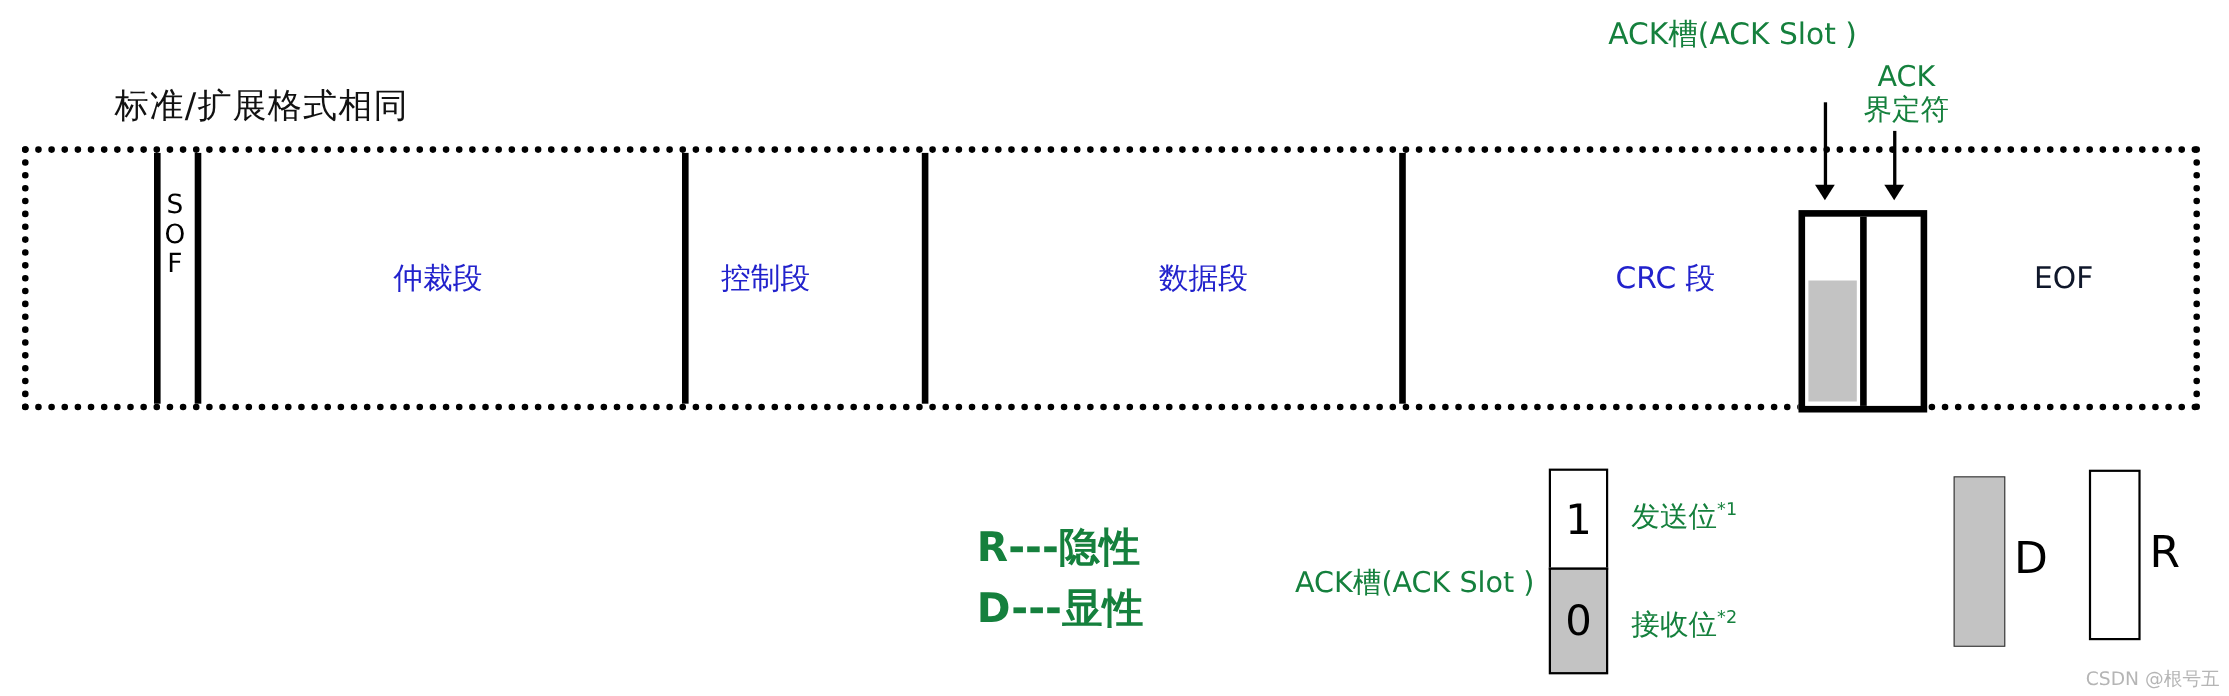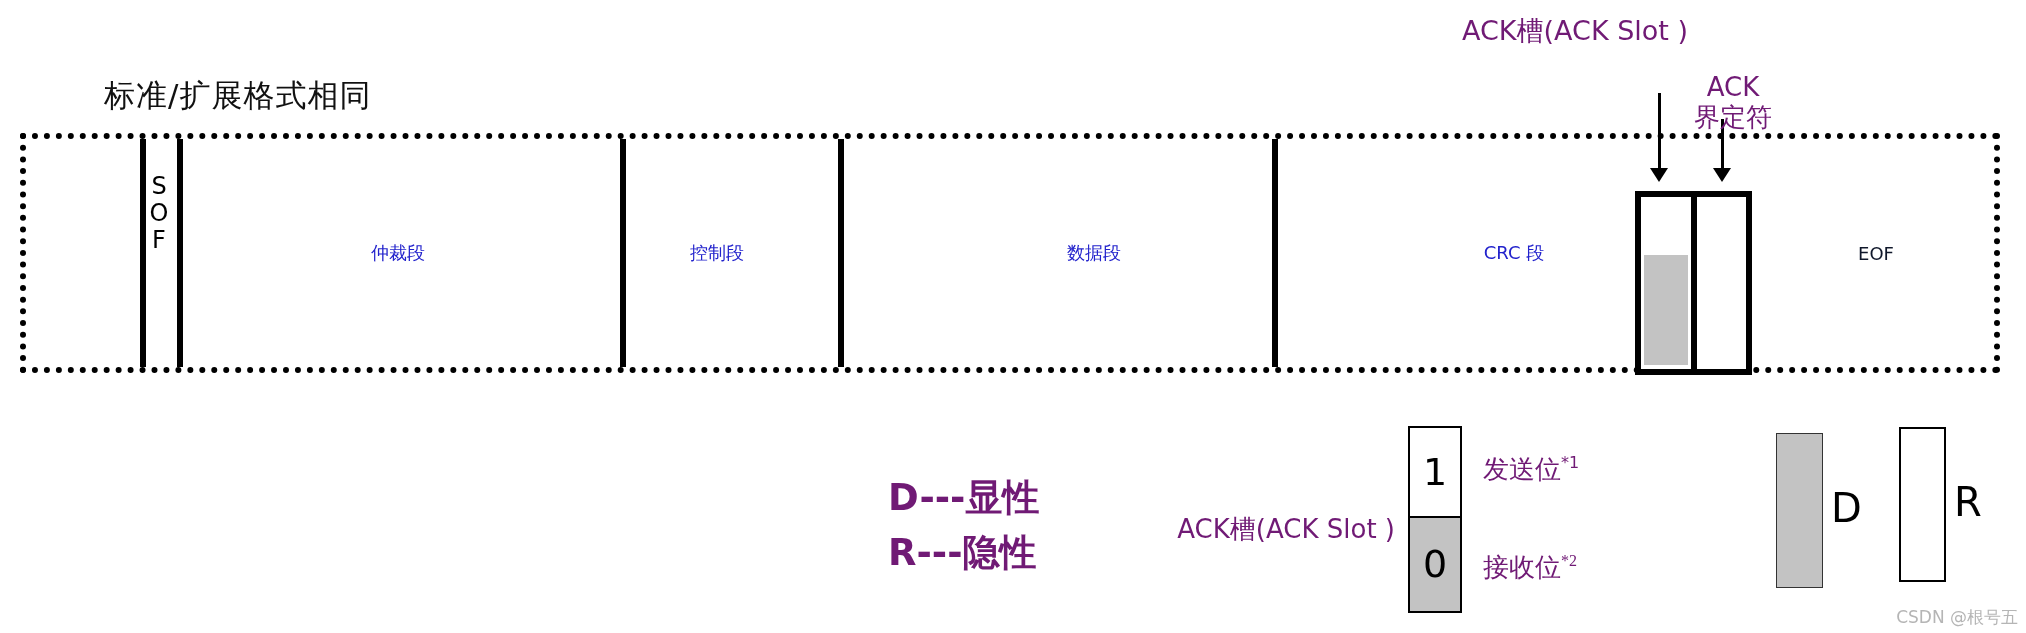"ACK槽(ACK Slot )" .red { color: #701a75 -> #15803d }
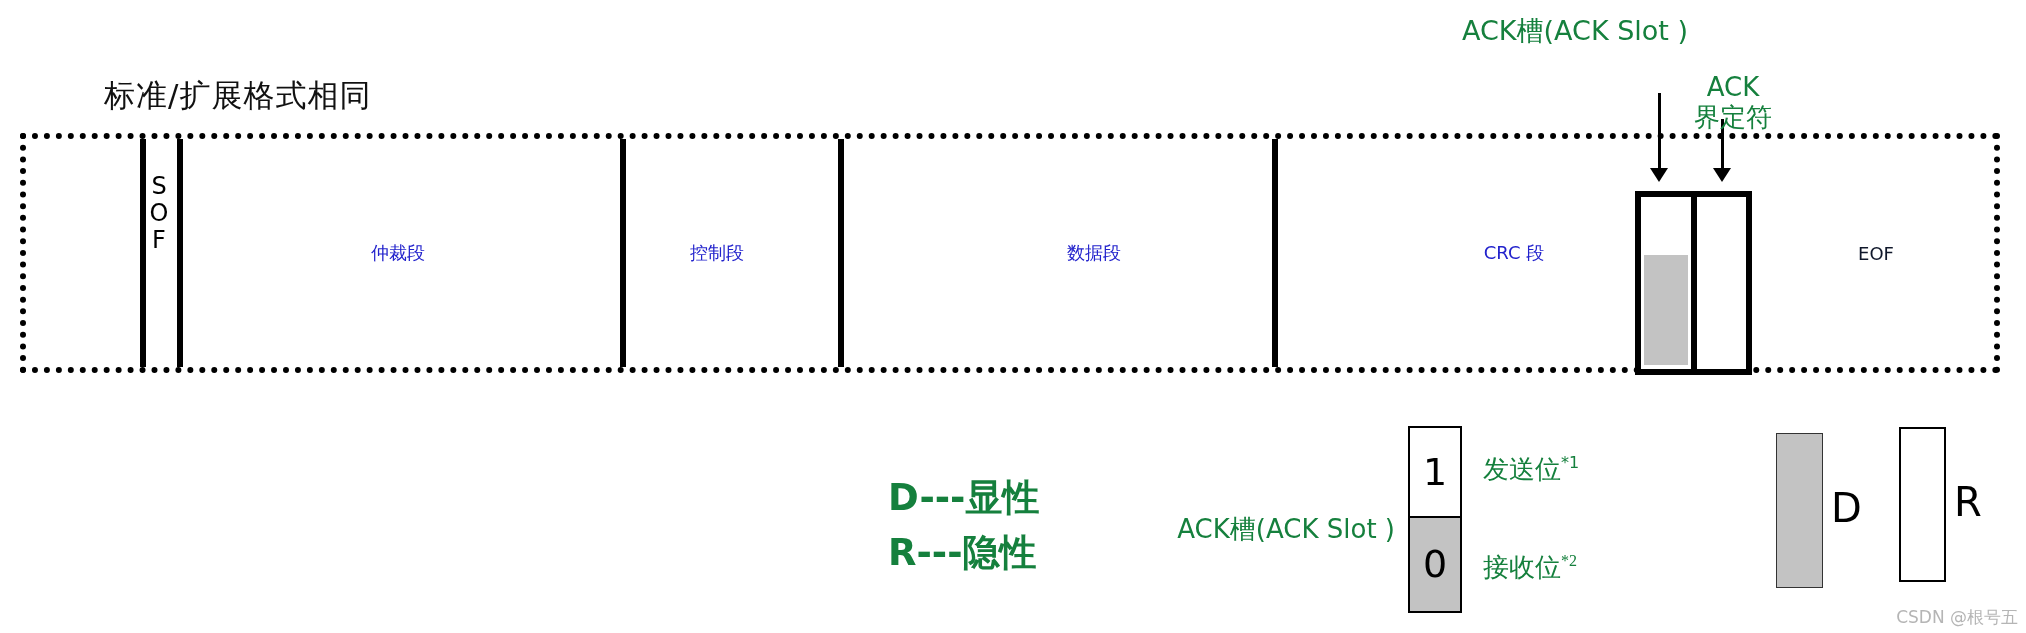"ACK" .ack-delim-label { margin-top: 17px -> none }
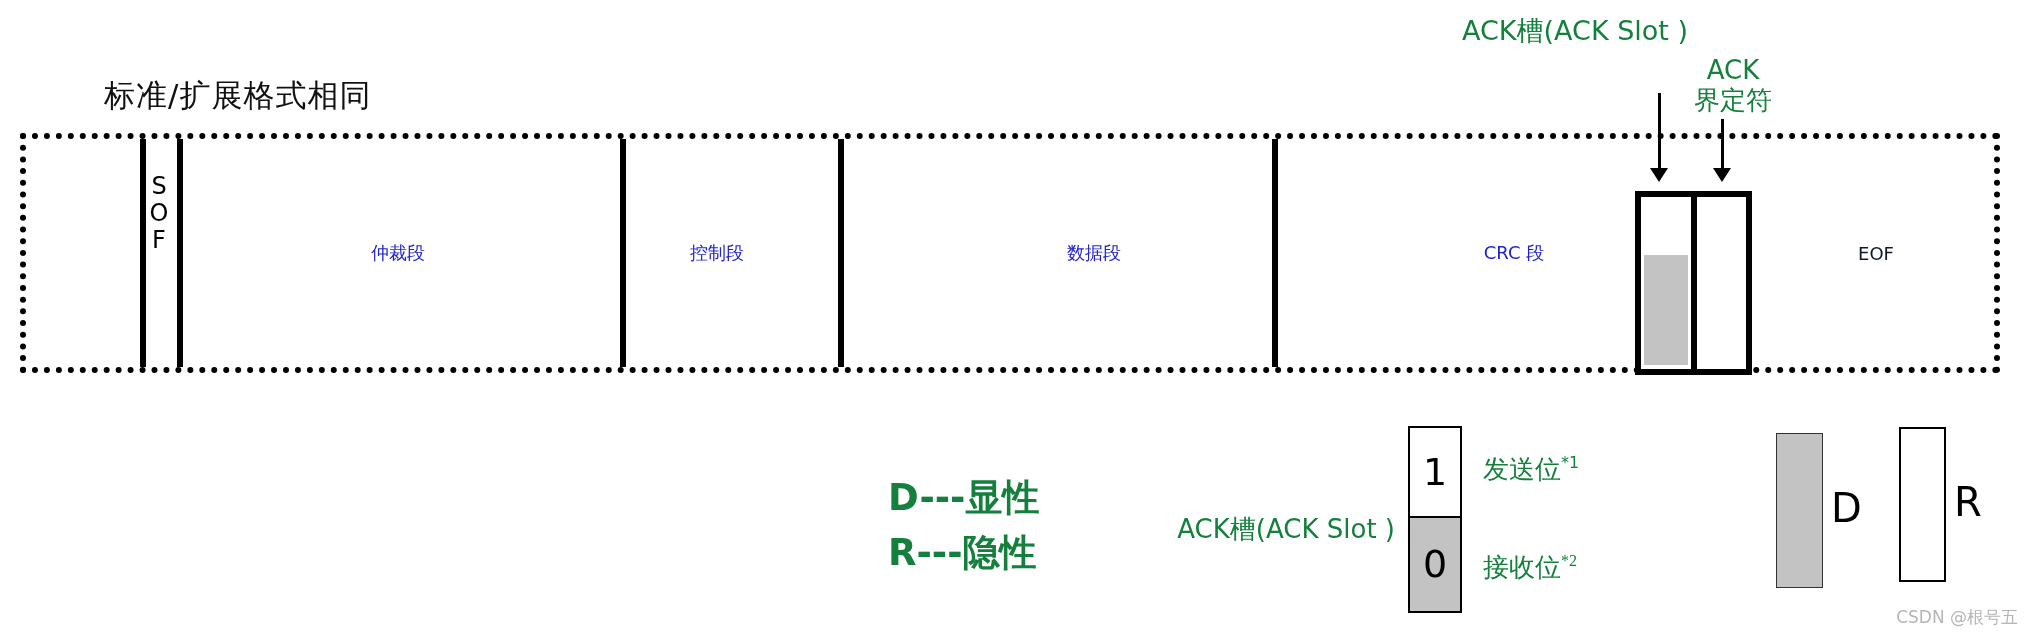"仲裁段" .seg-label { font-size: 18px -> 27px }
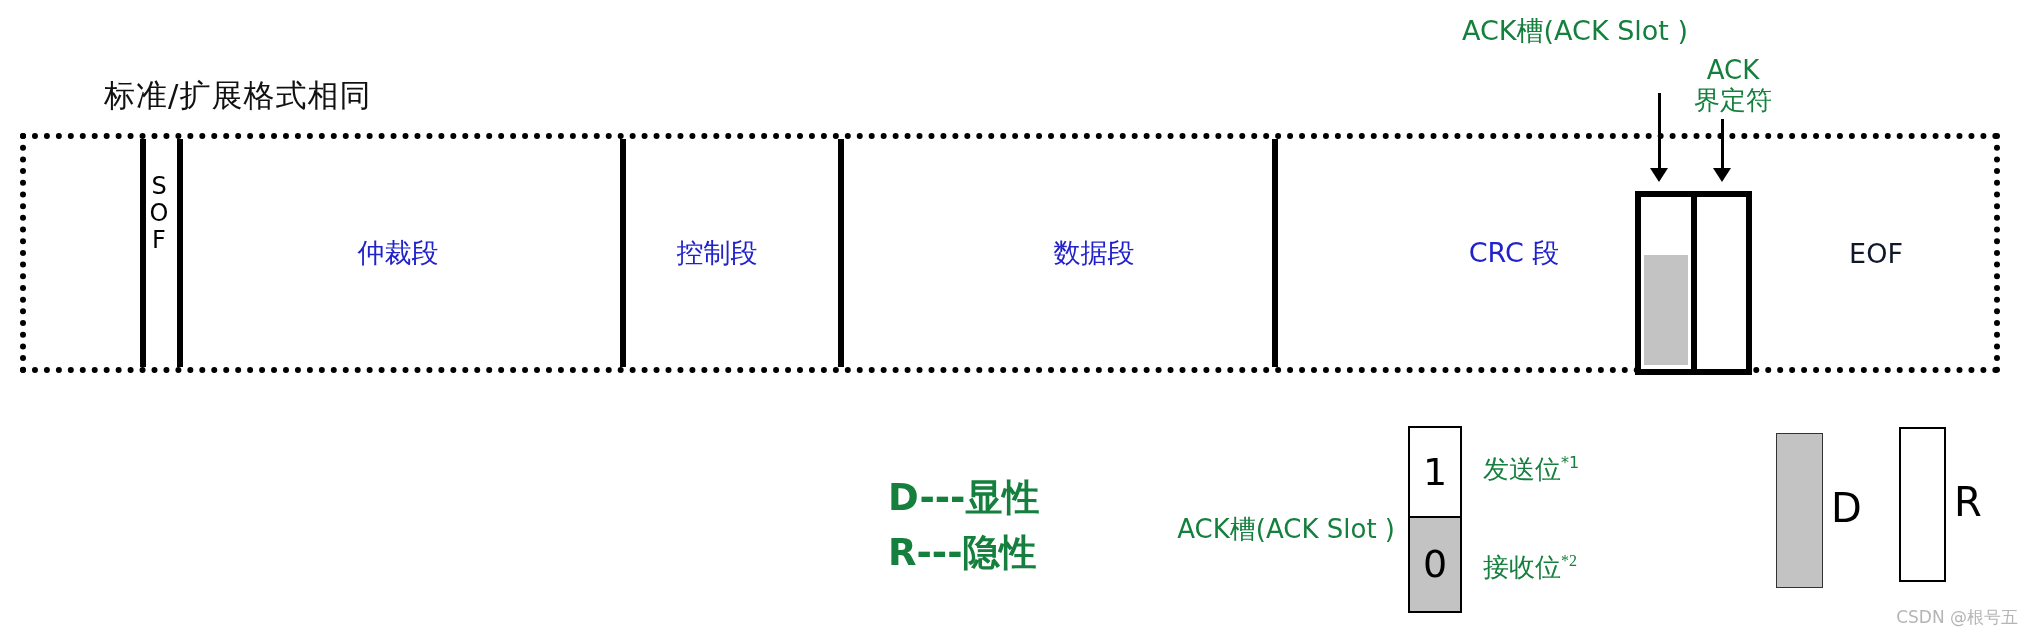"控制段" div.seg-label { left: 717px -> 696px }
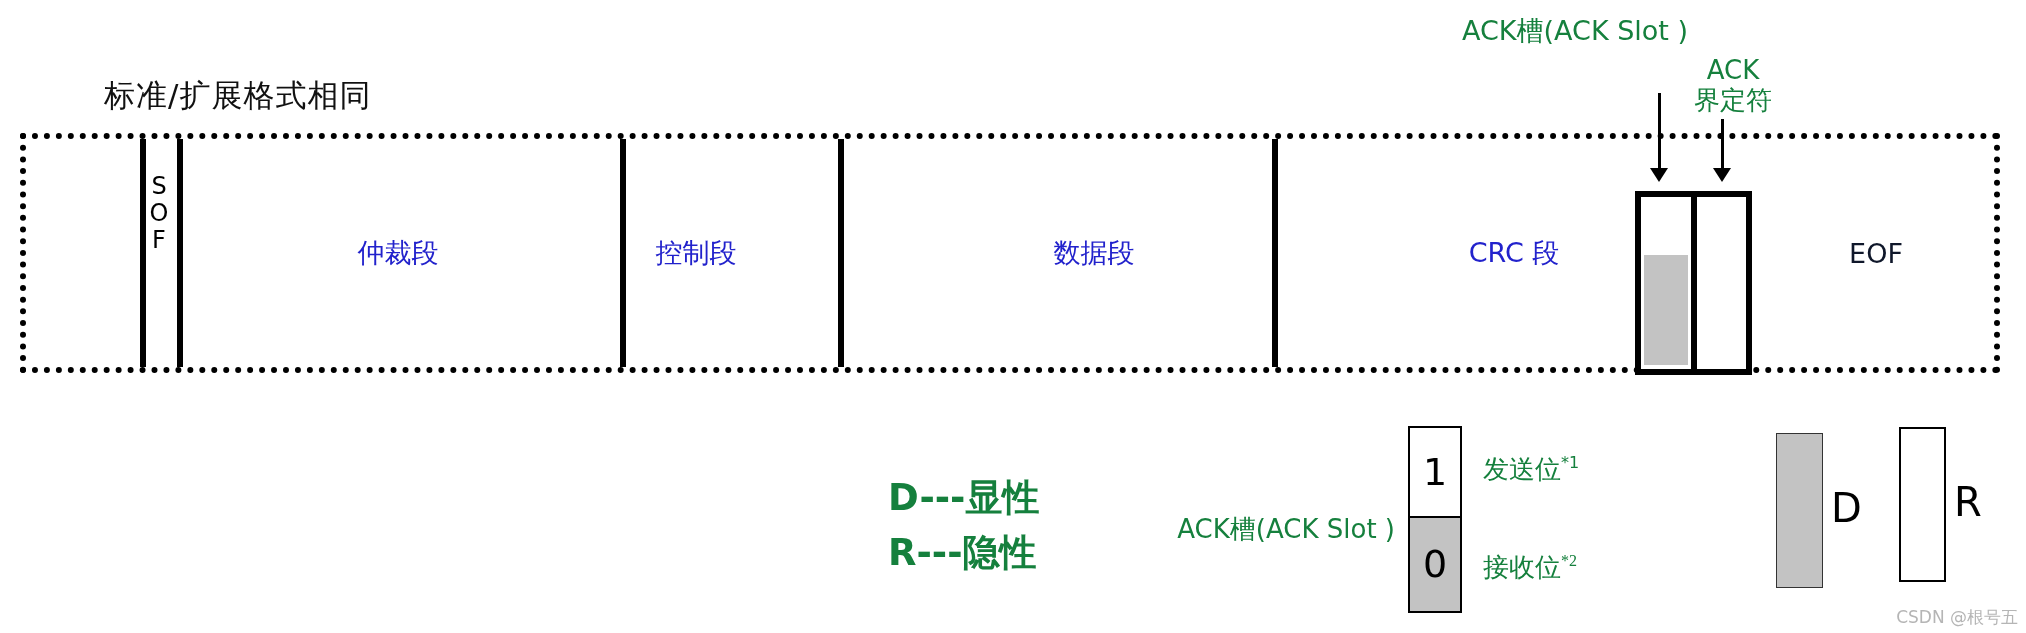"D---显性" div { order: before "R---隐性" -> after "R---隐性" }
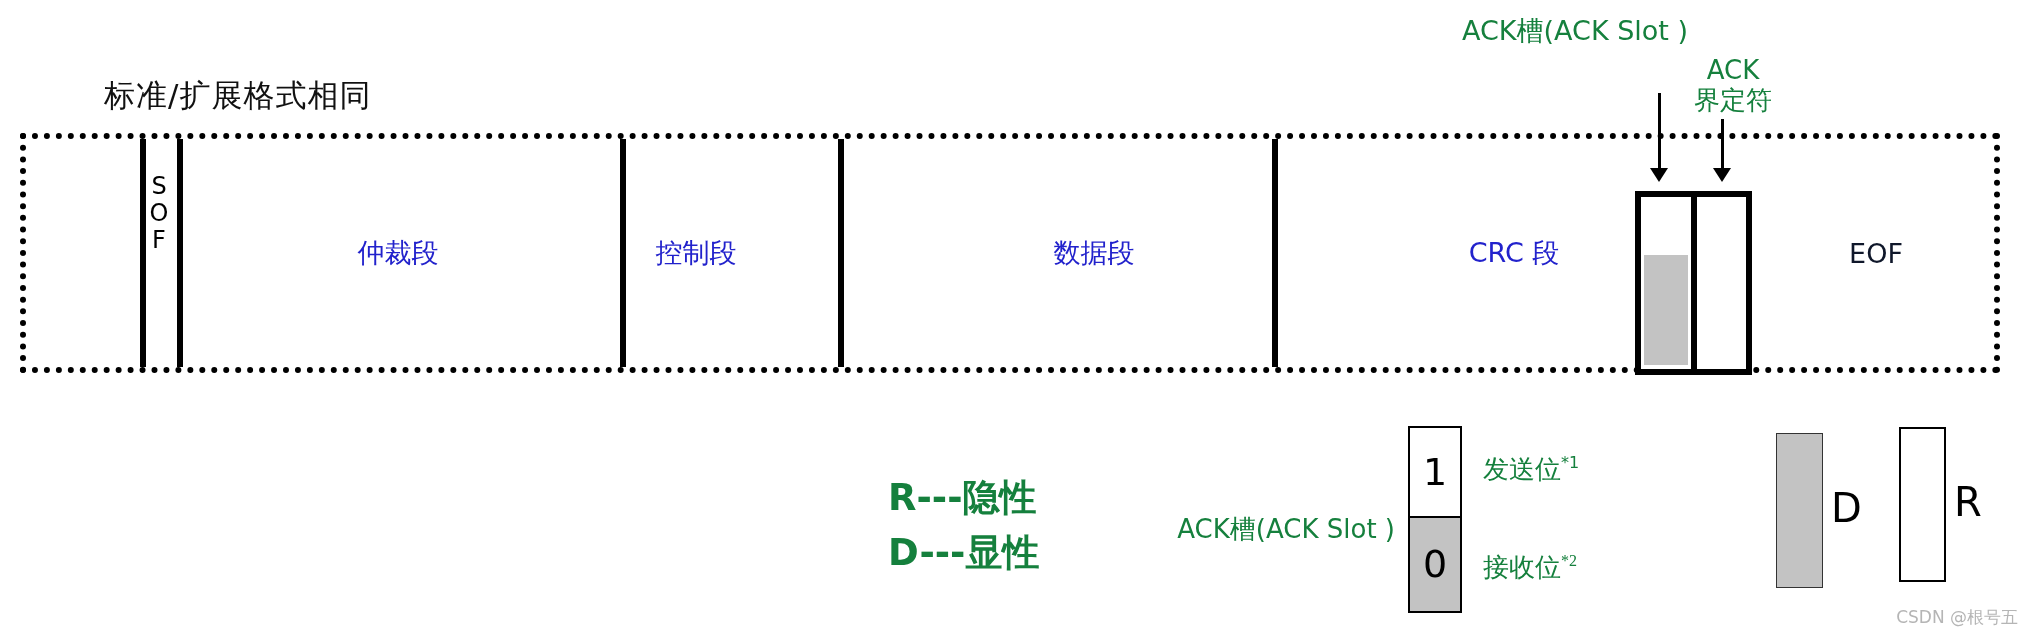"接收位*2" .receive { font-family: Liberation Serif, serif -> none }
